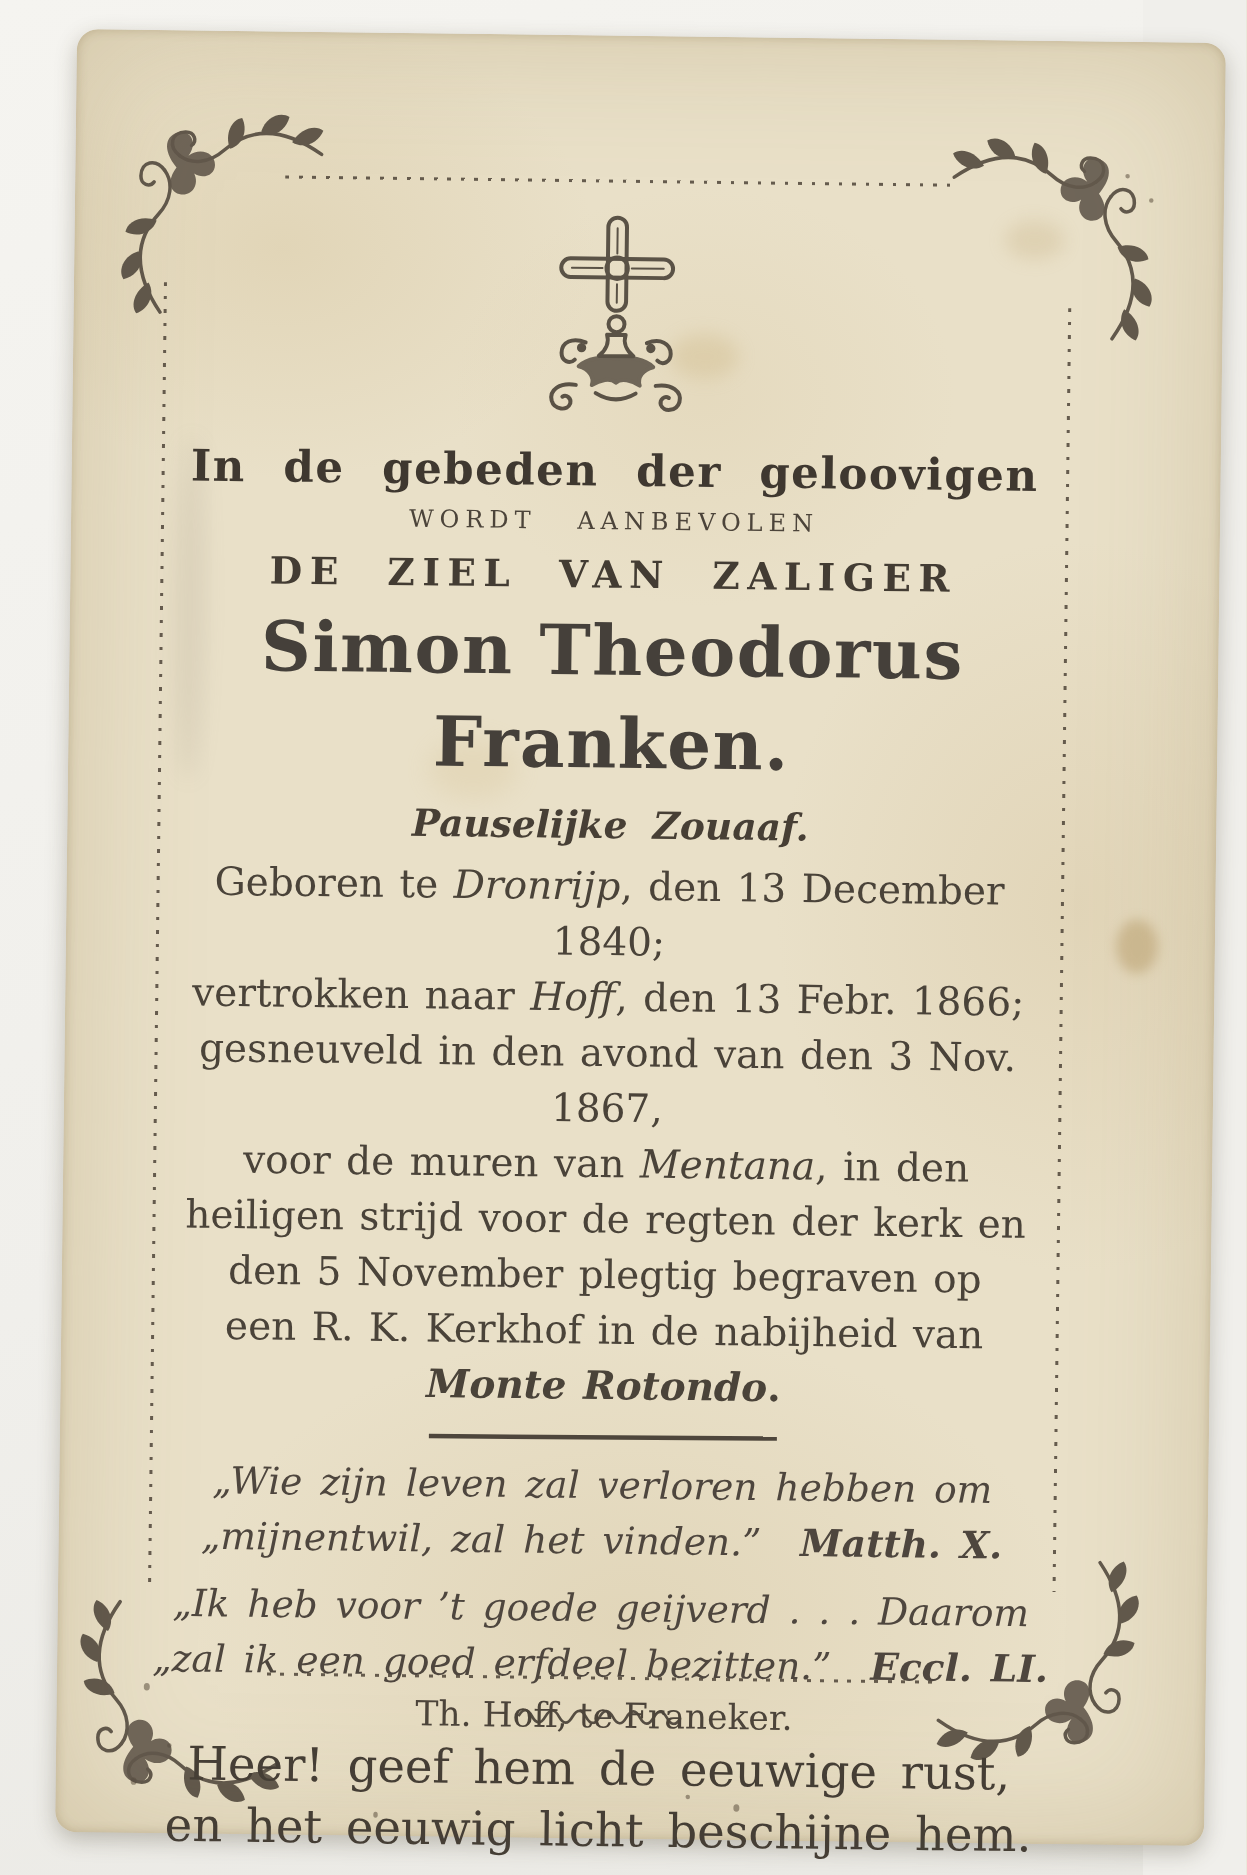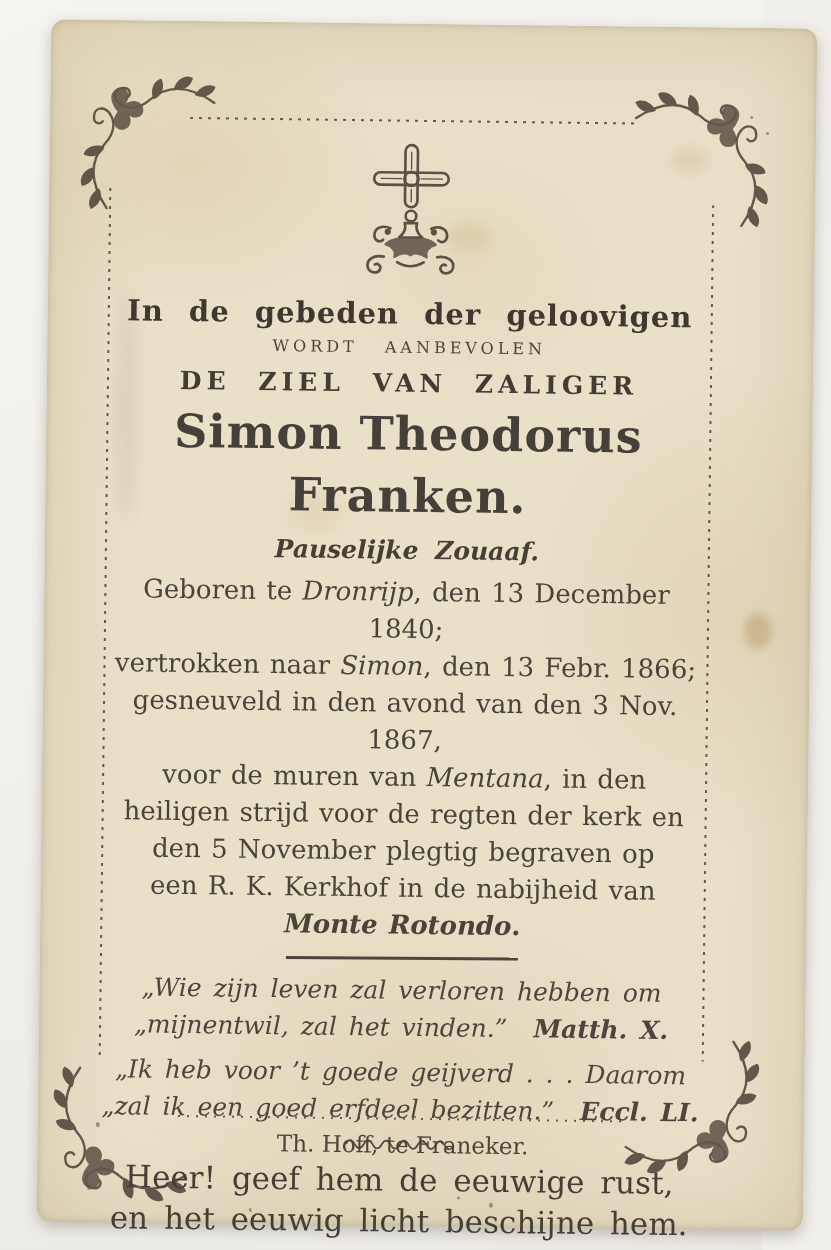"Simon" i { text: Simon -> Hoff }
